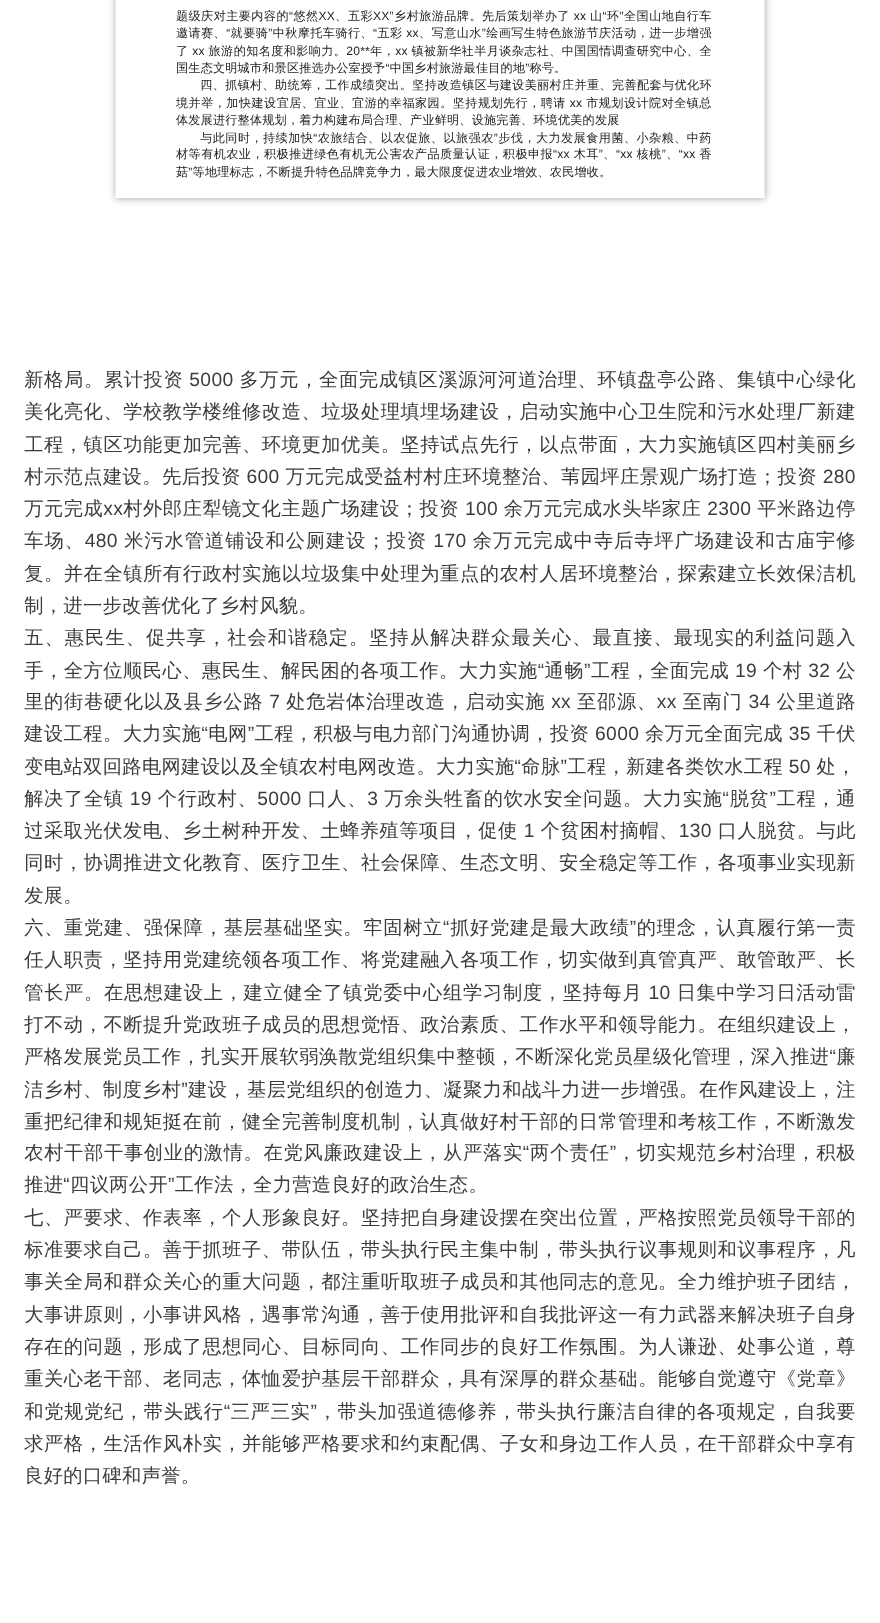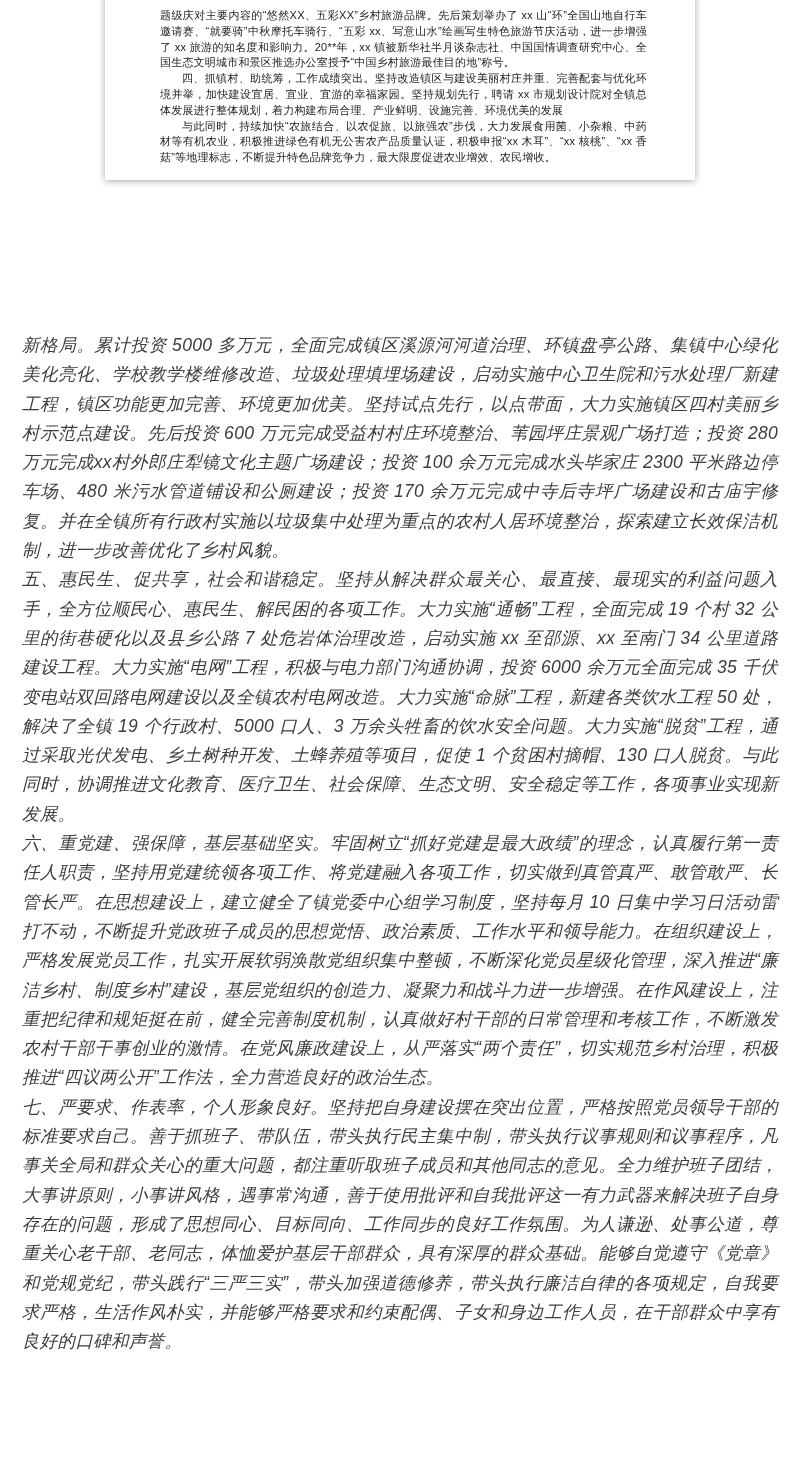"新格局。累计投资 5000" .doc-body p { font-style: italic -> none }
